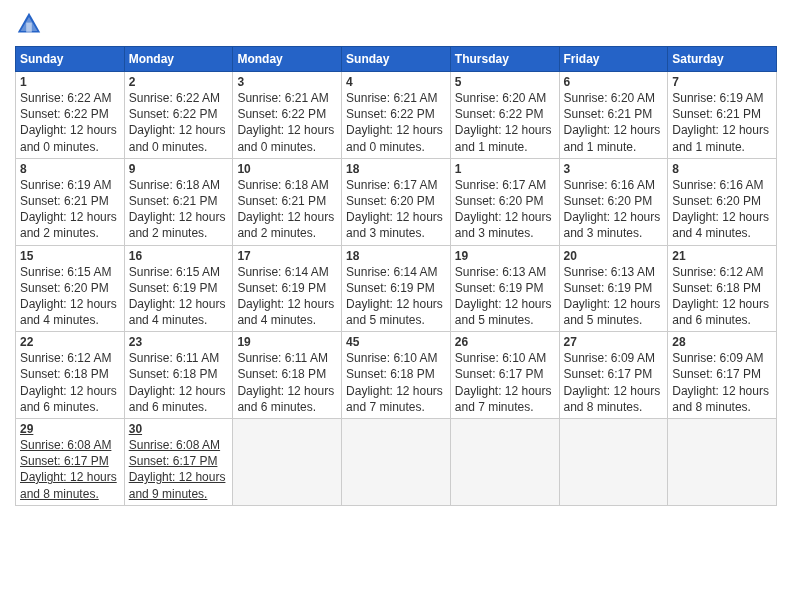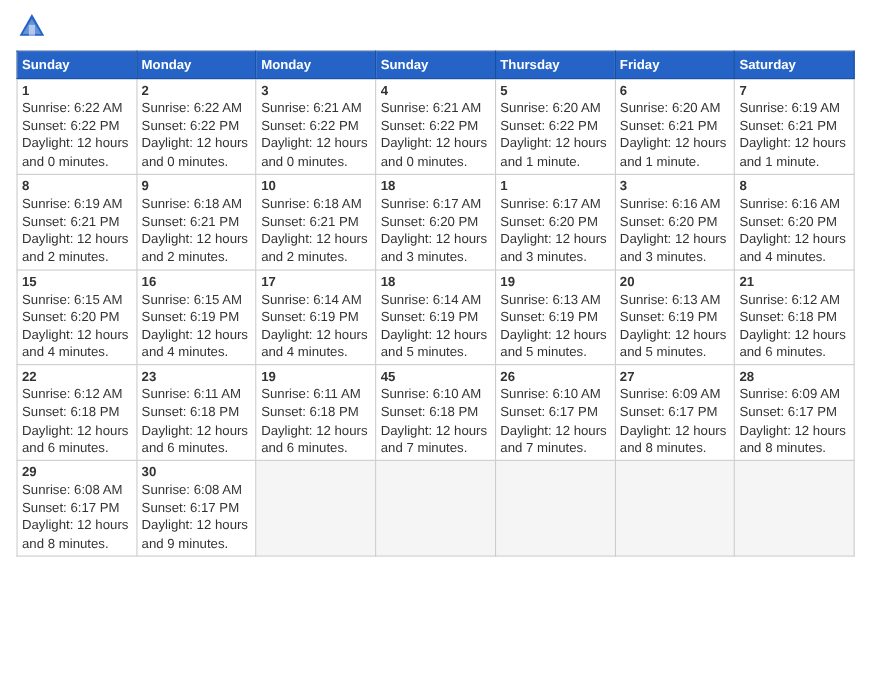"29" .last-row td { text-decoration: none -> underline }
